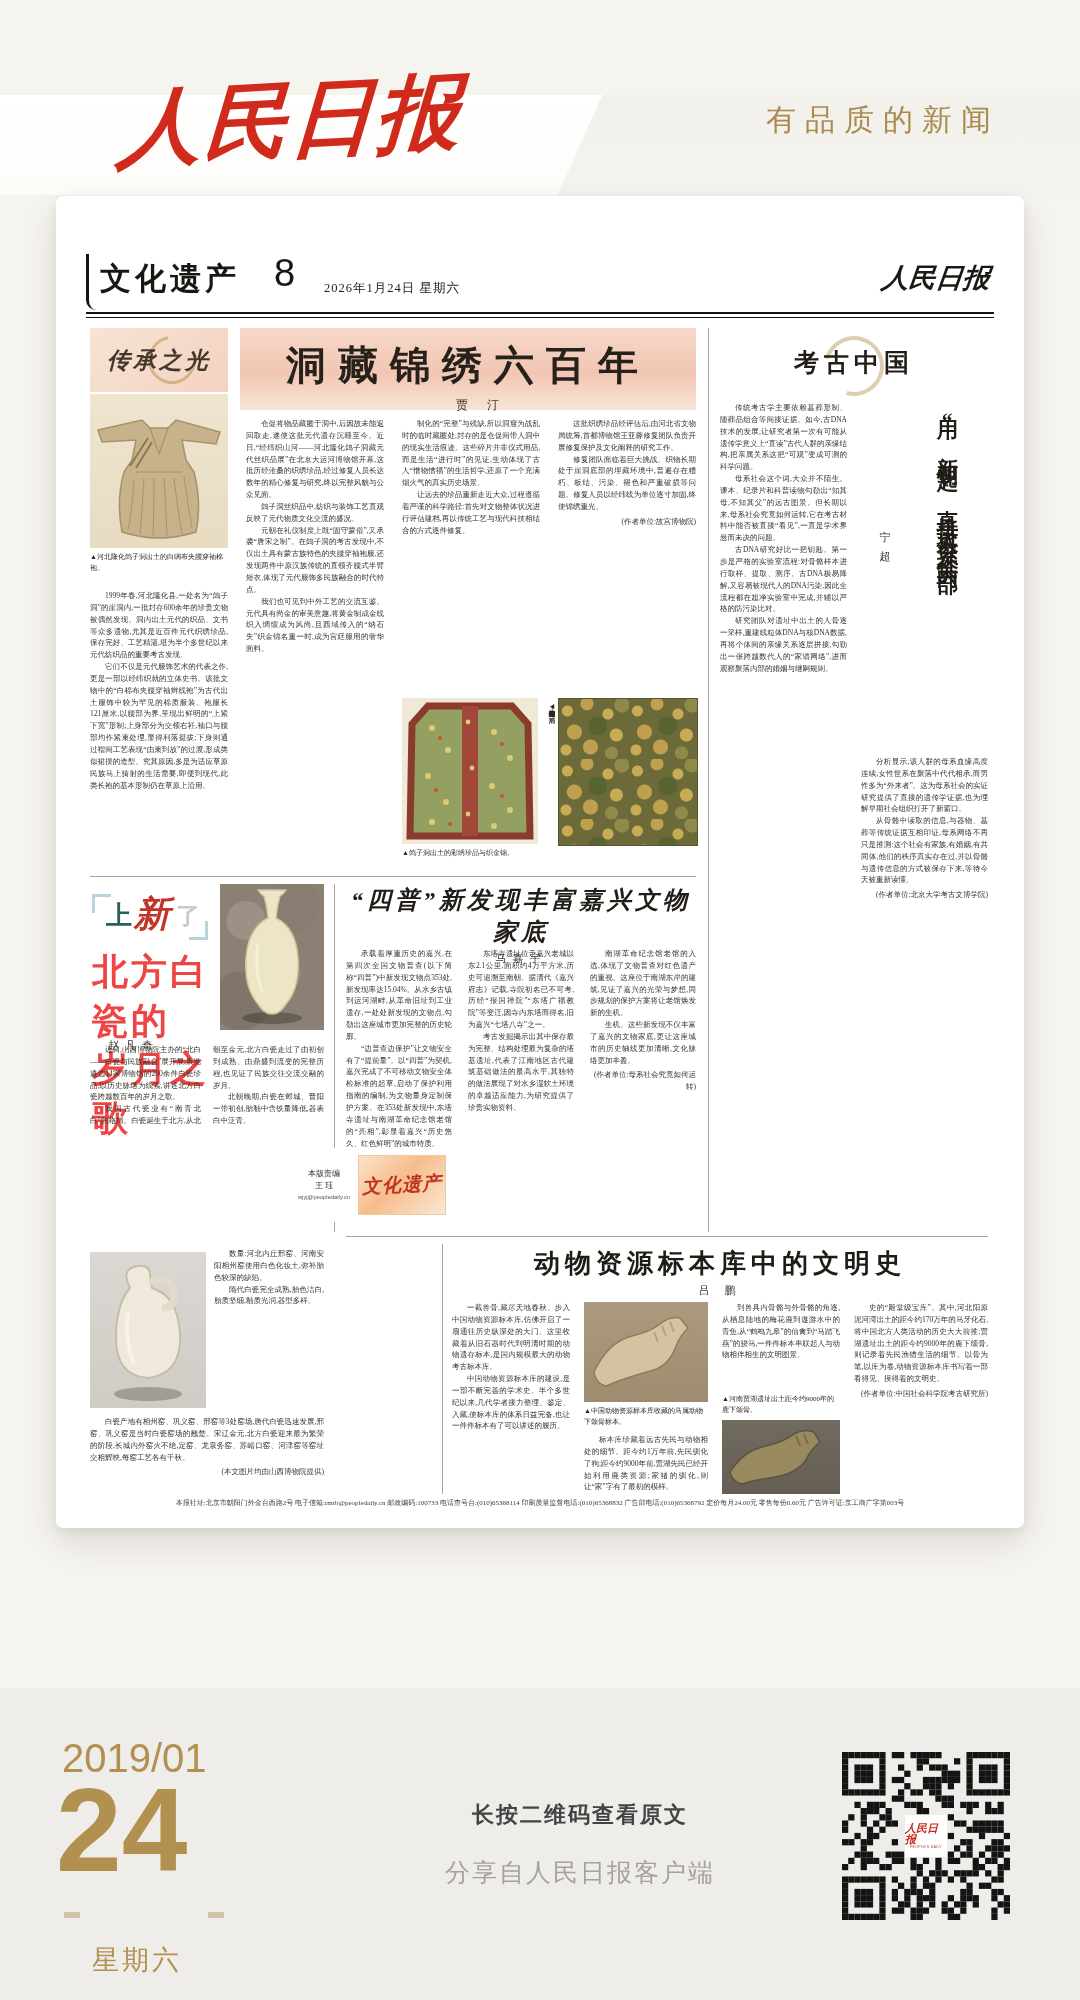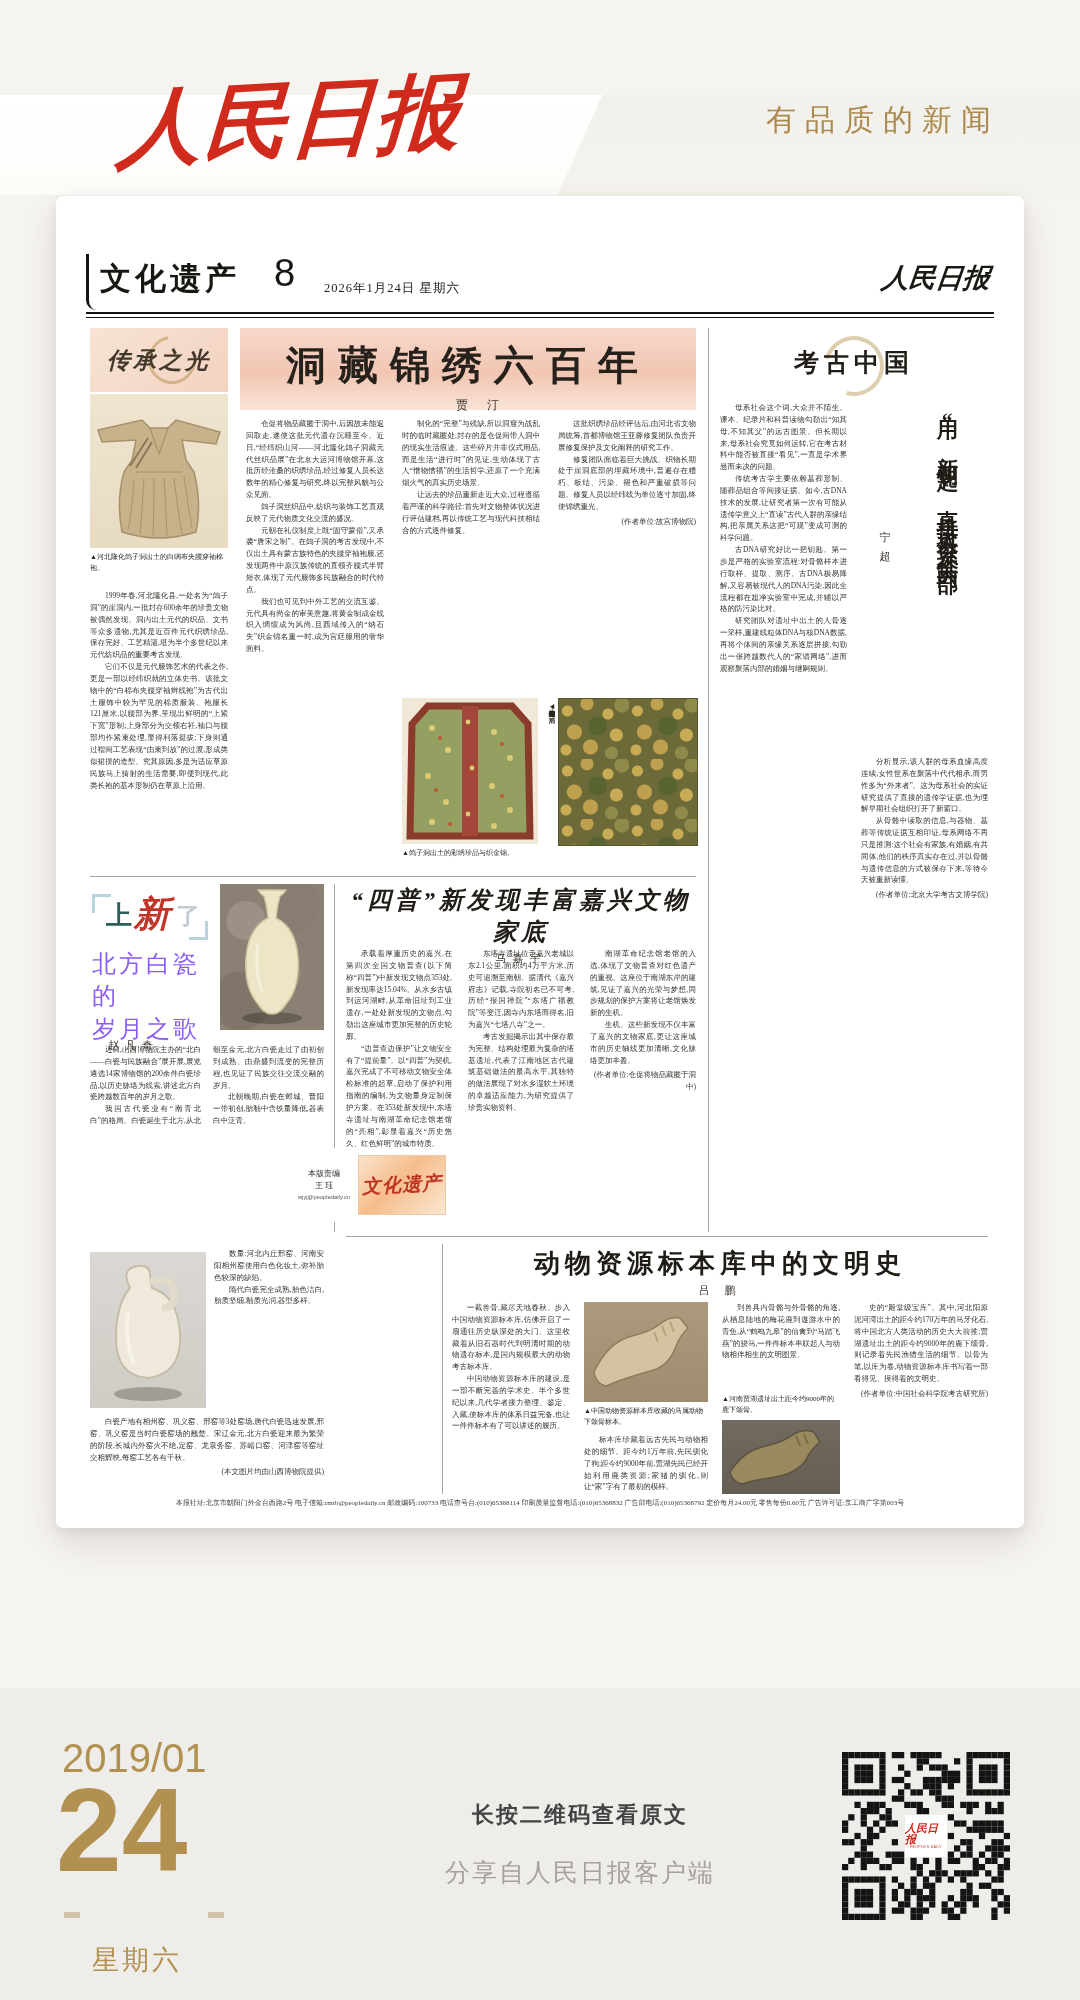"母系社会这个词,大众并不陌生。课本、纪录片和科普读物勾勒出“知其母,不知其父”的" p { order: before "传统考古学主要依赖墓葬形制、随葬品组合等间接证据。如今,古DNA技术的发展,让研" -> after "传统考古学主要依赖墓葬形制、随葬品组合等间接证据。如今,古DNA技术的发展,让研" }
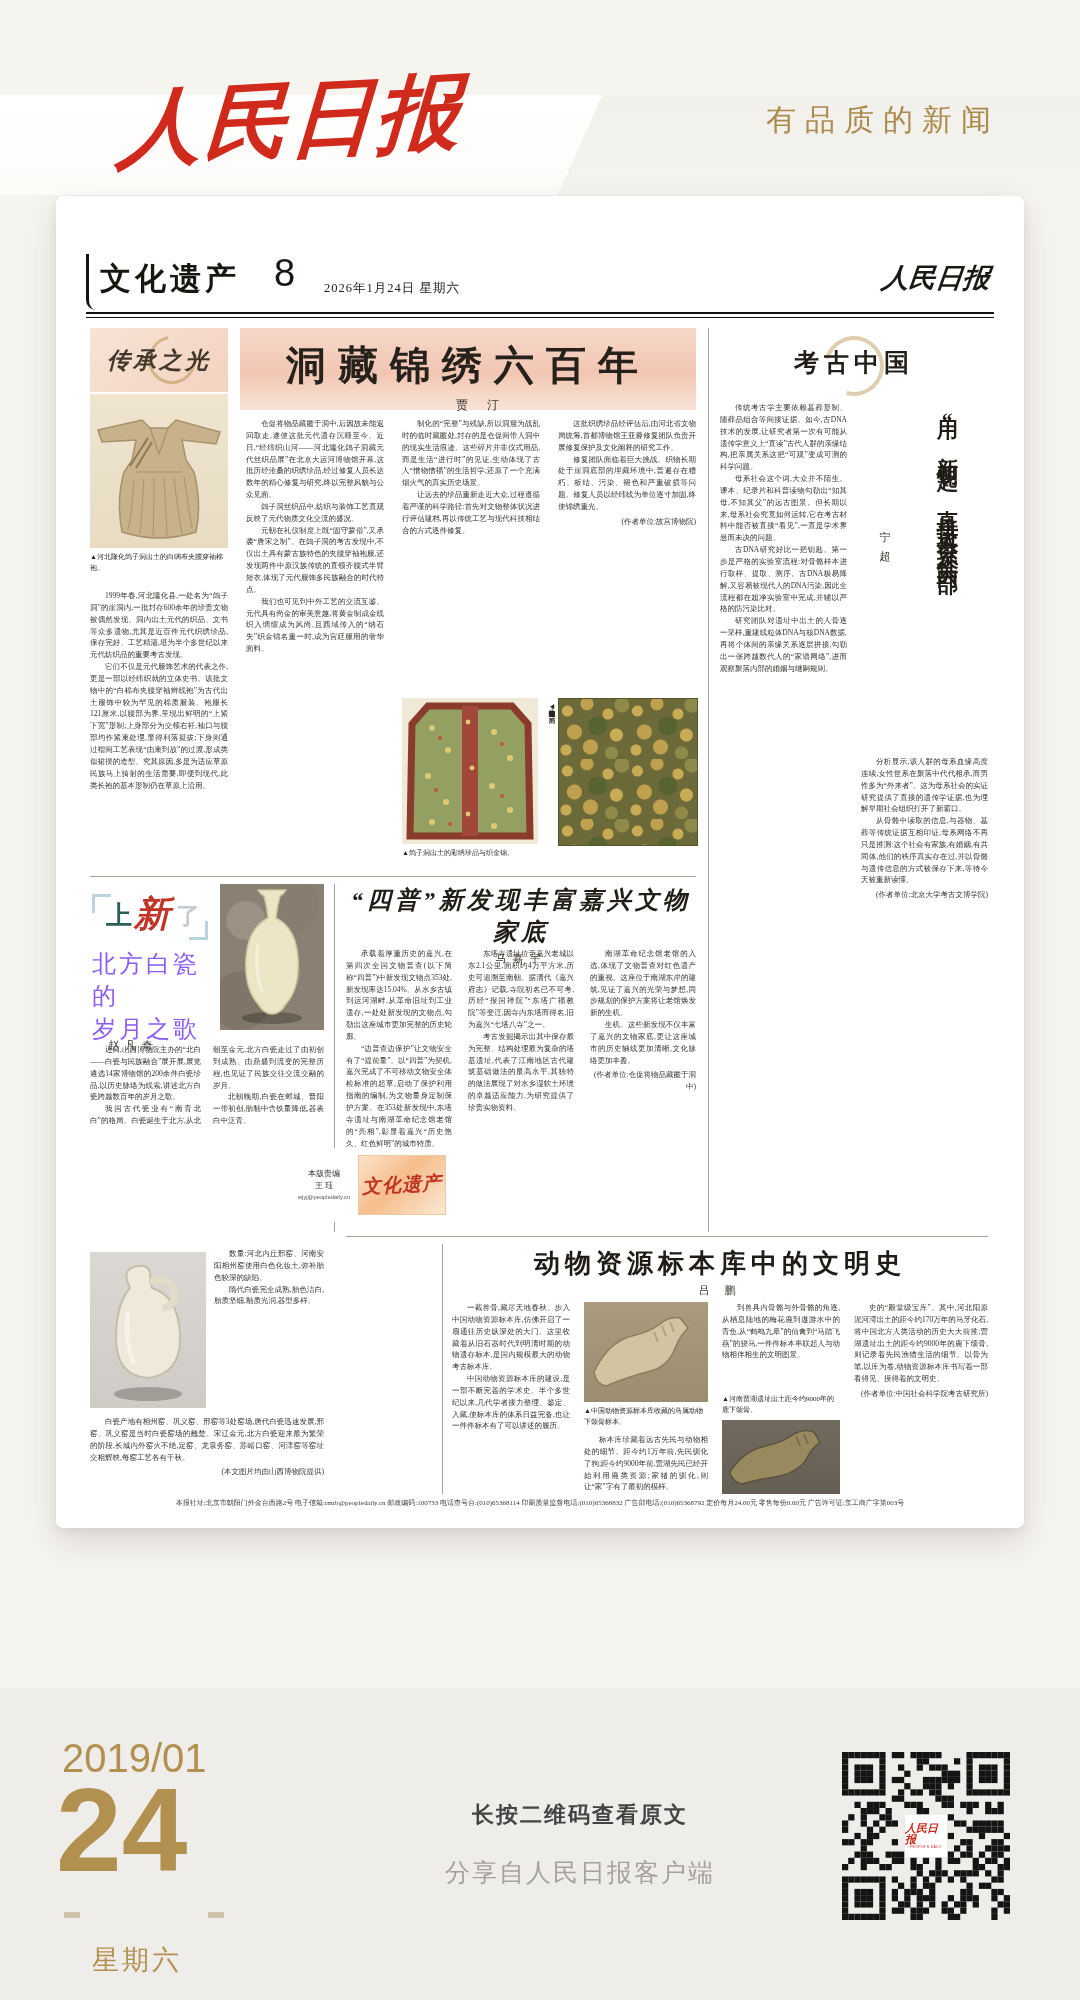"北方白瓷的" .h2a { color: #8b5cf6 -> #ef4444; font-size: 24px -> 36px; font-weight: 400 -> 700 }
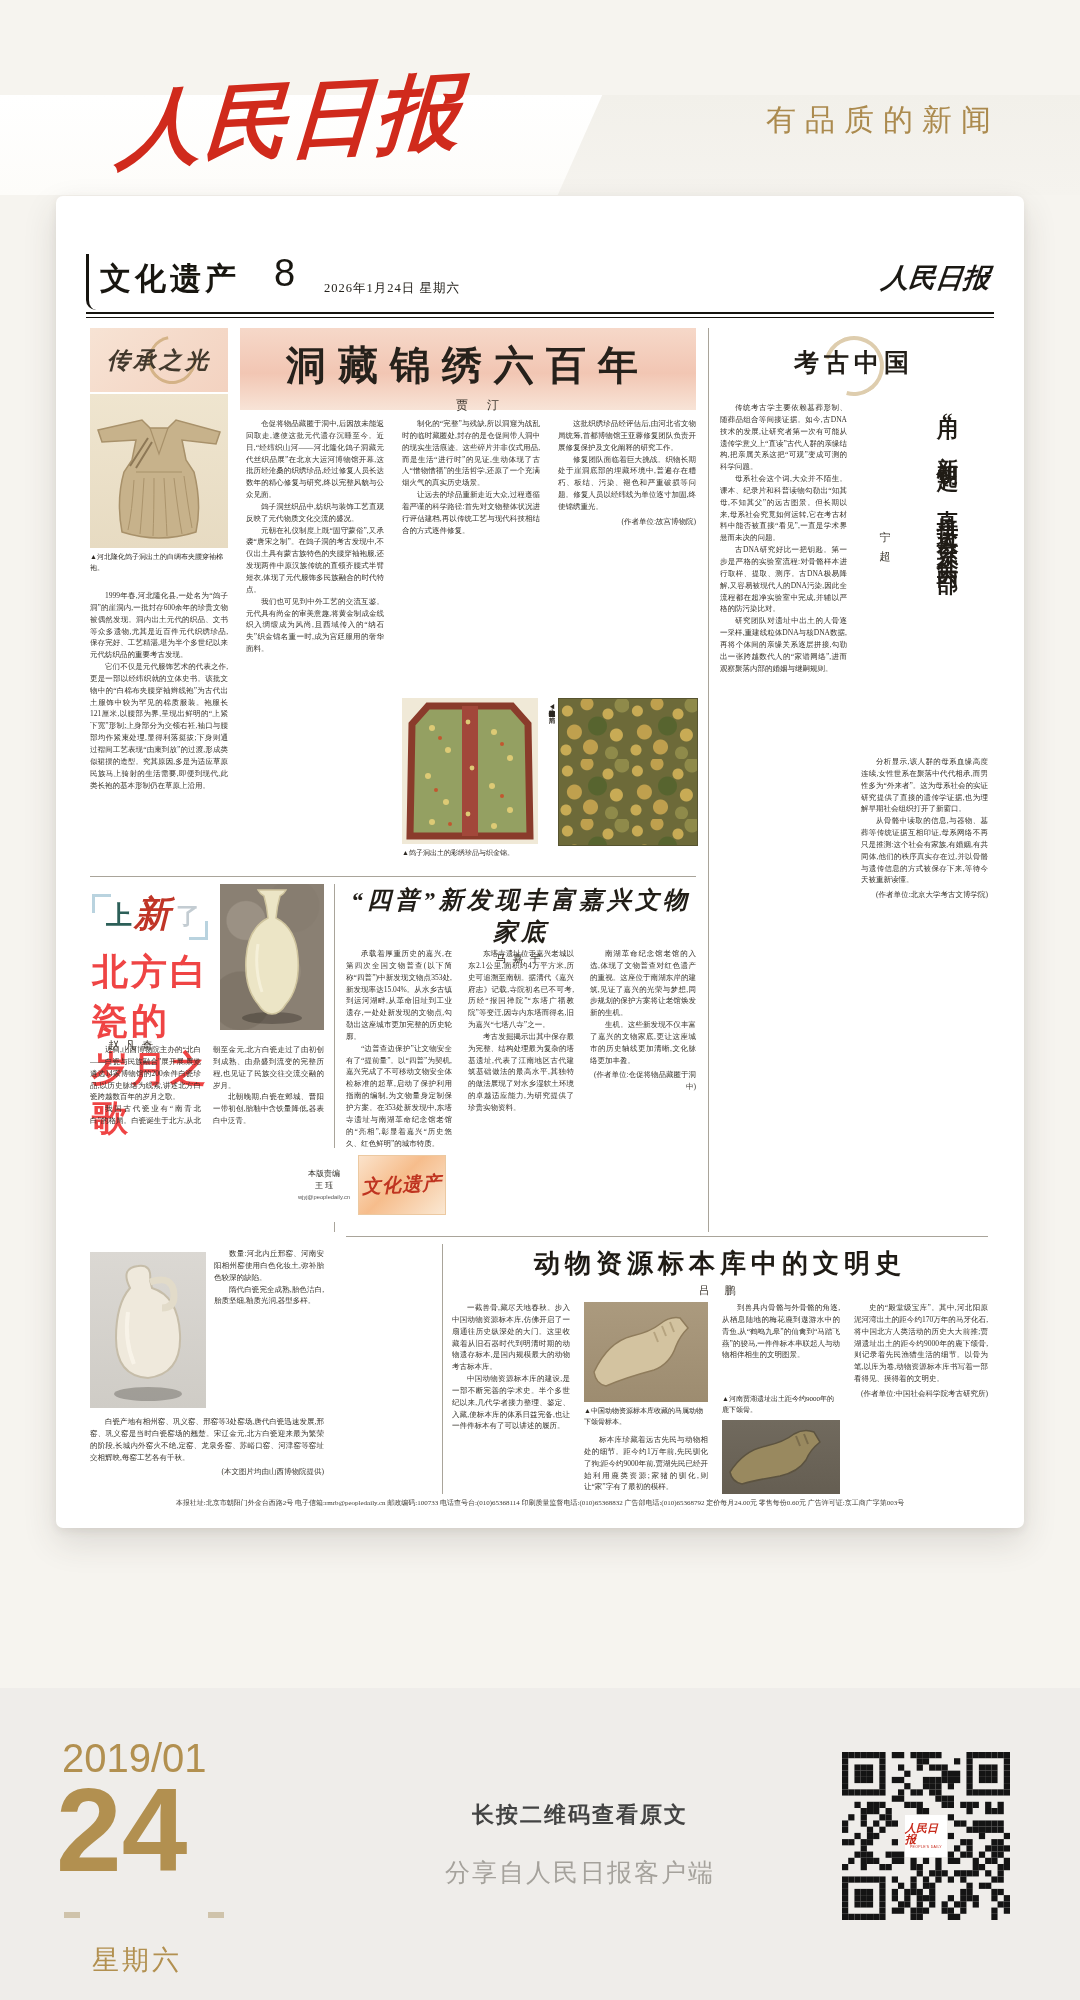"(作者单位:仓促将物品藏匿于洞中)" p.credit { text: :仓促将物品藏匿于洞中 -> :母系社会究竟如何运转 }
